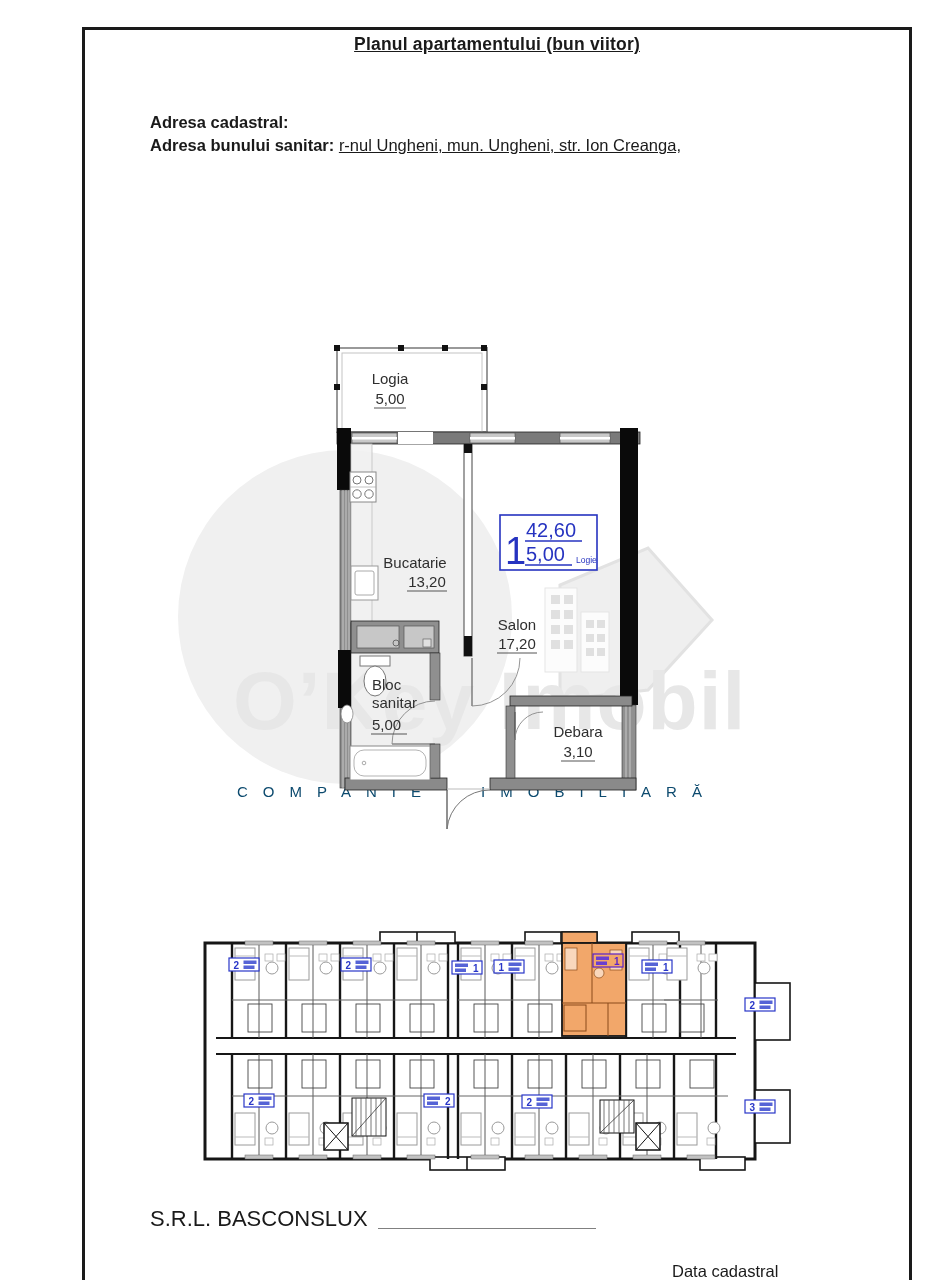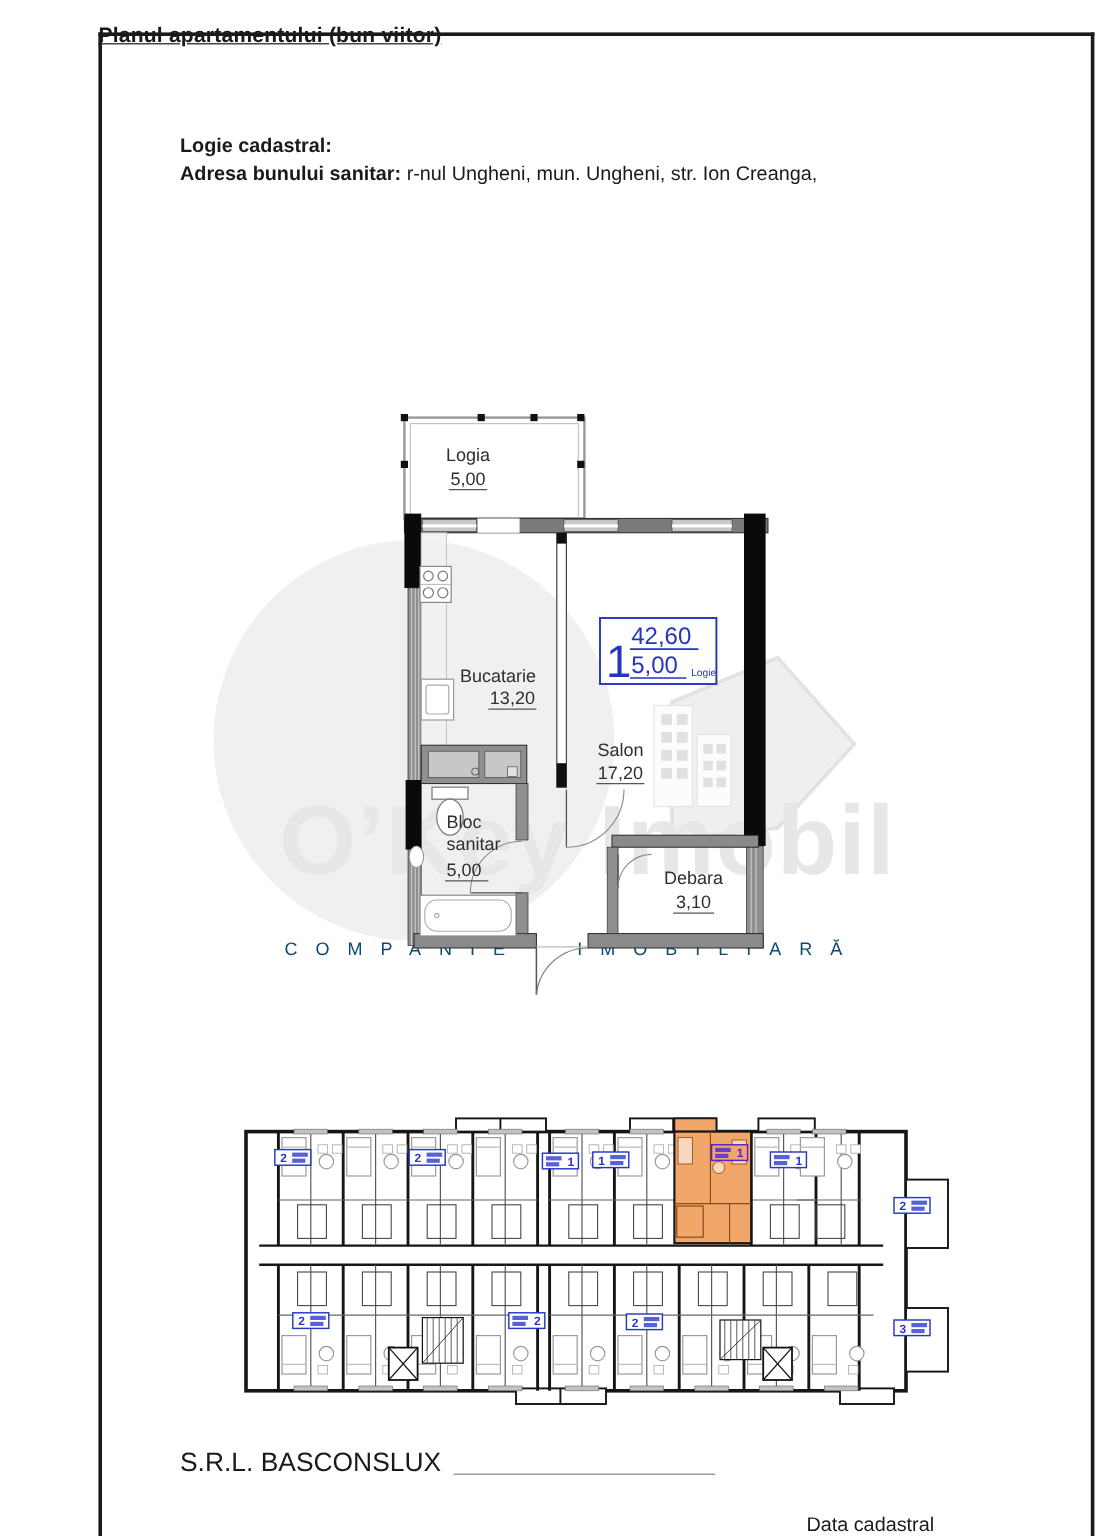"Planul apartamentului (bun viitor)" #doc-title { text-align: none -> center; top: 19px -> 34px }
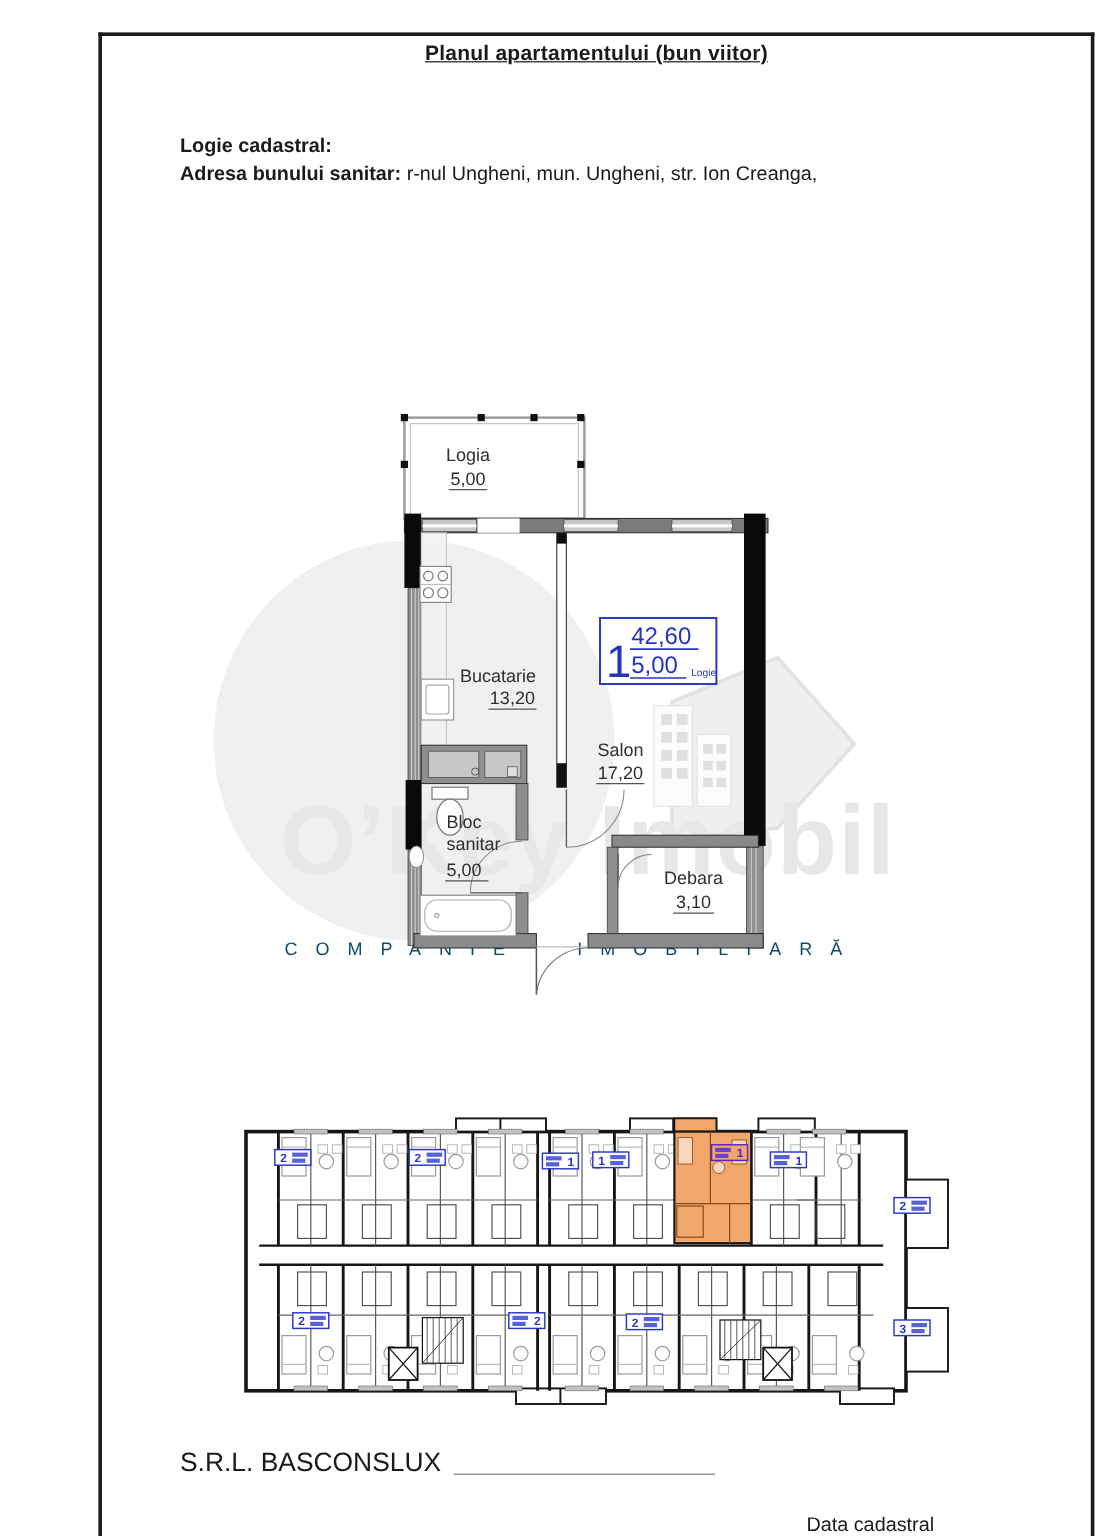"Logie cadastral:" span.lbl-b { text: Logie -> Adresa }
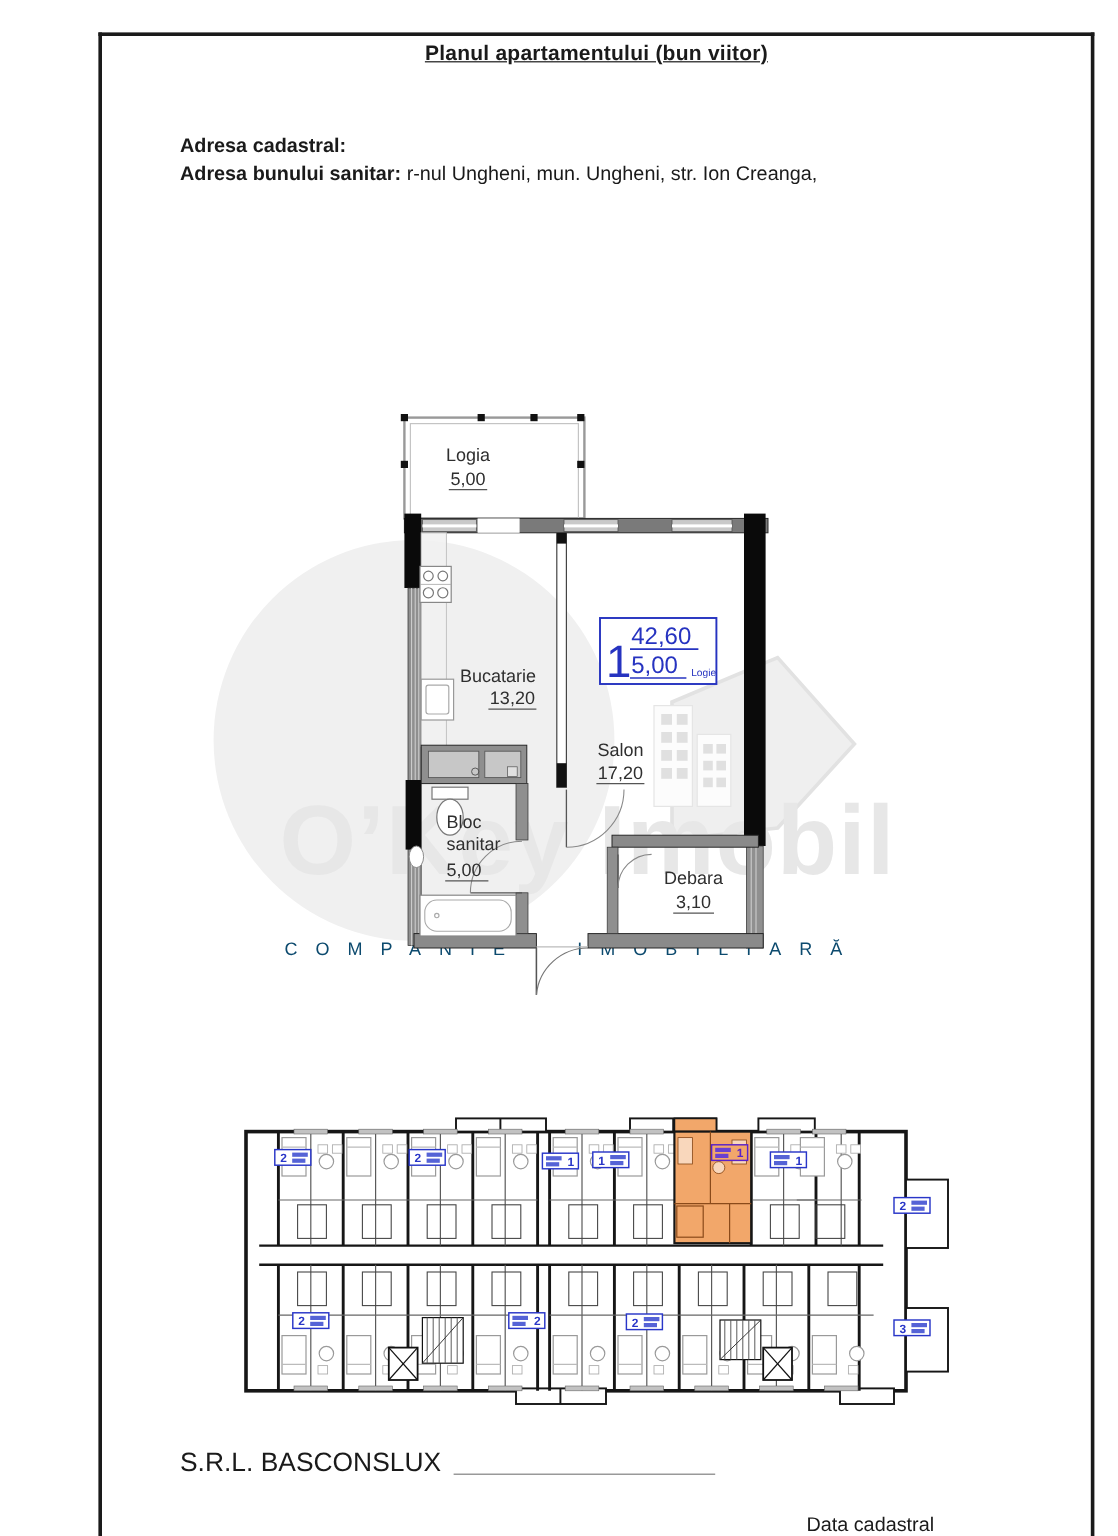"r-nul Ungheni, mun. Ungheni, str." .addr-val { text-decoration: none -> underline }
